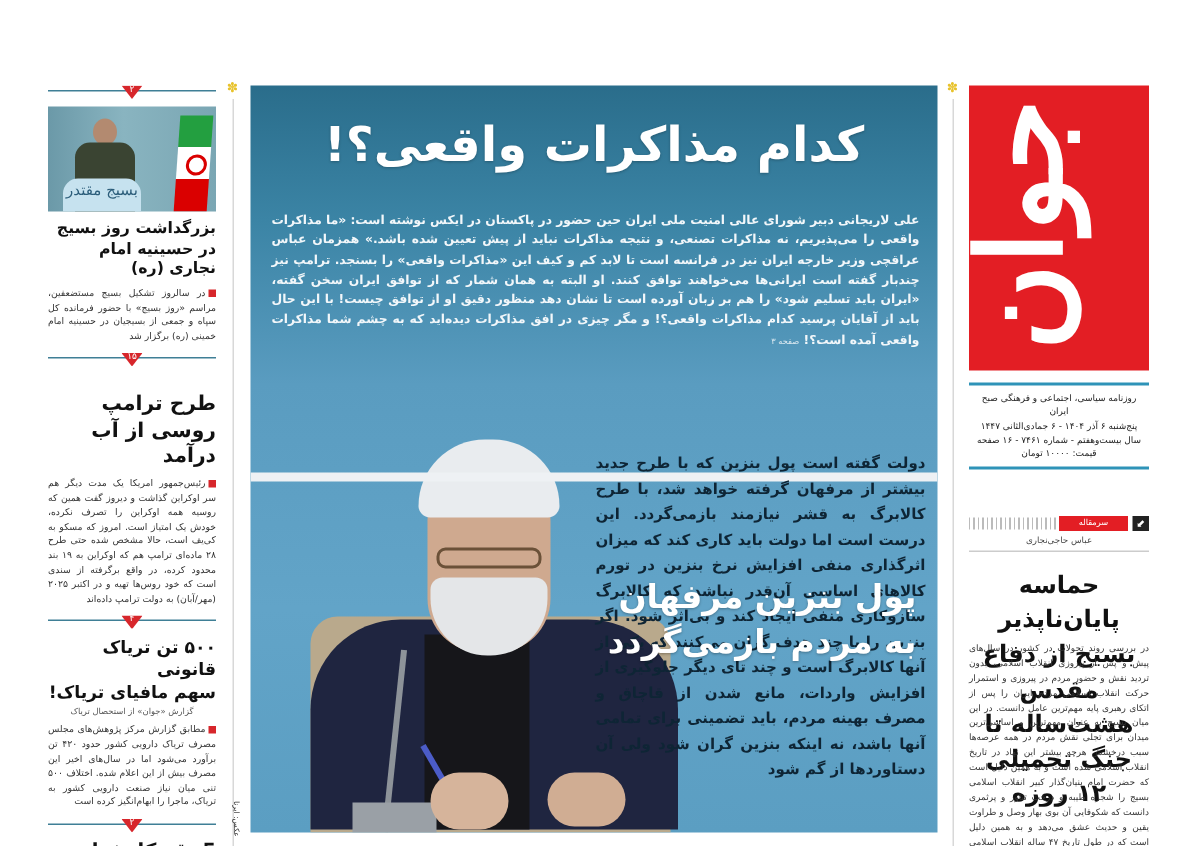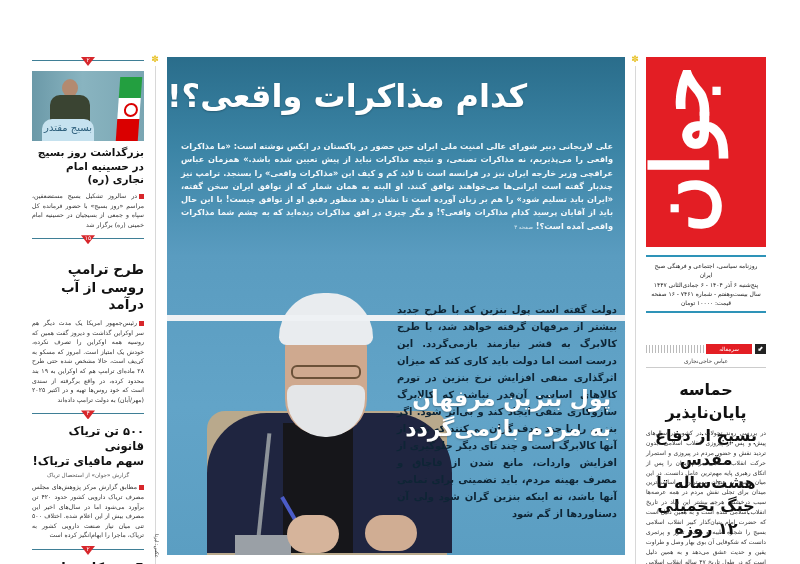"کدام مذاکرات واقعی؟!" .main-title { text-align: left -> center }
